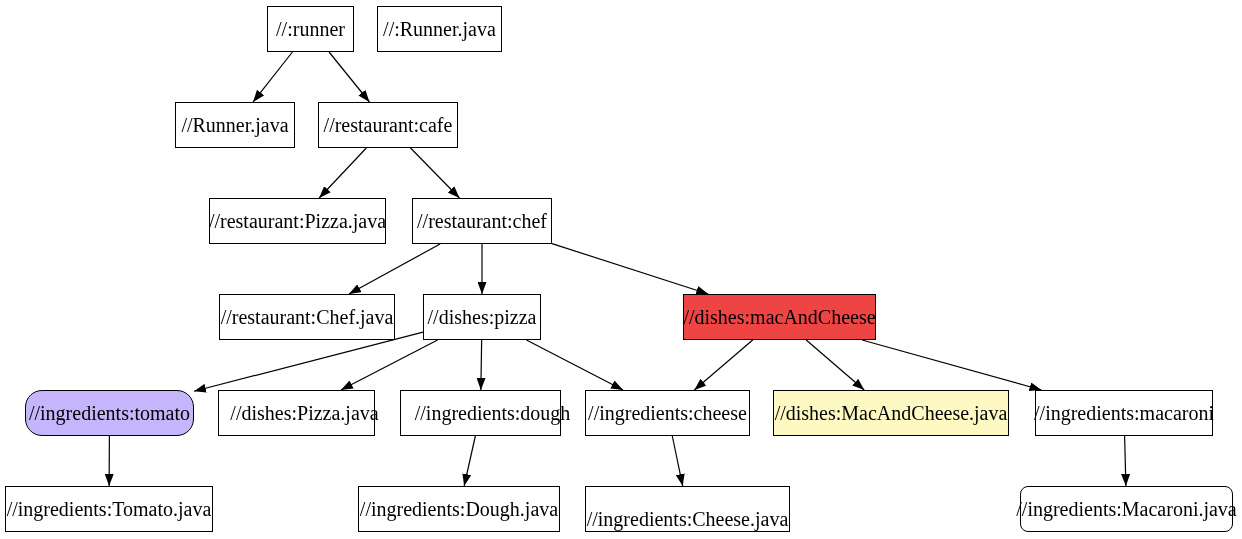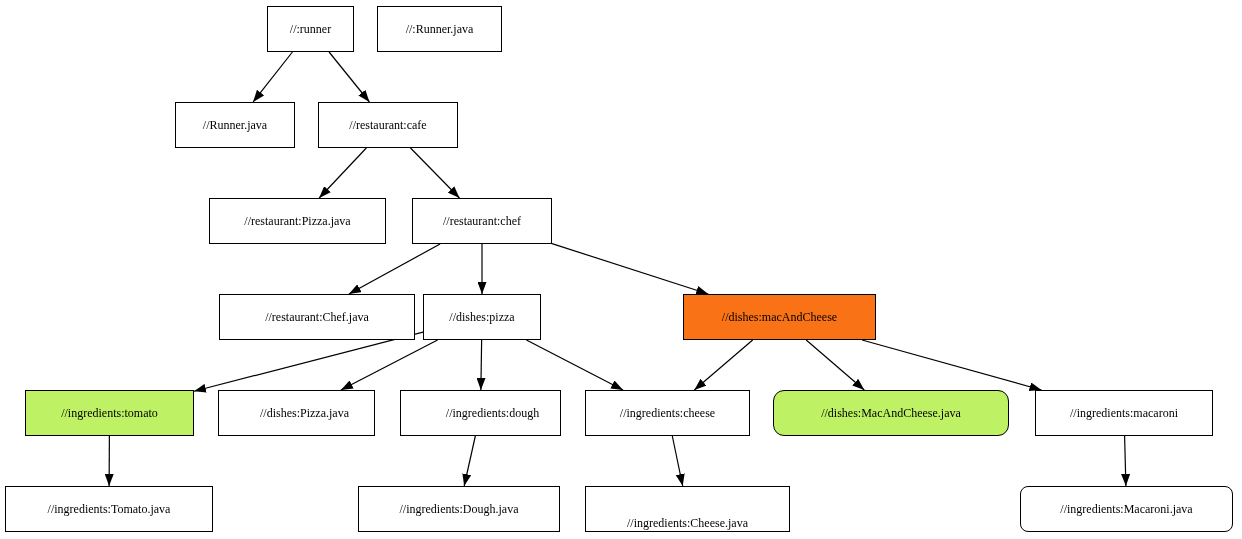"//:runner" .node { font-size: 12px -> 20px }
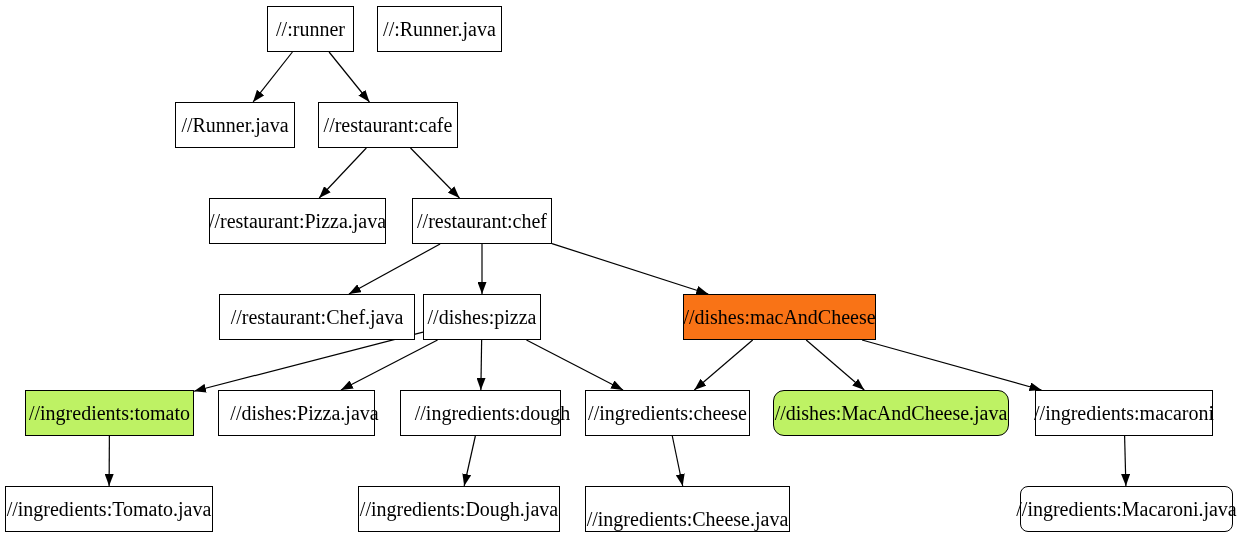"//restaurant:Chef.java" div.node { width: 196px -> 176px }
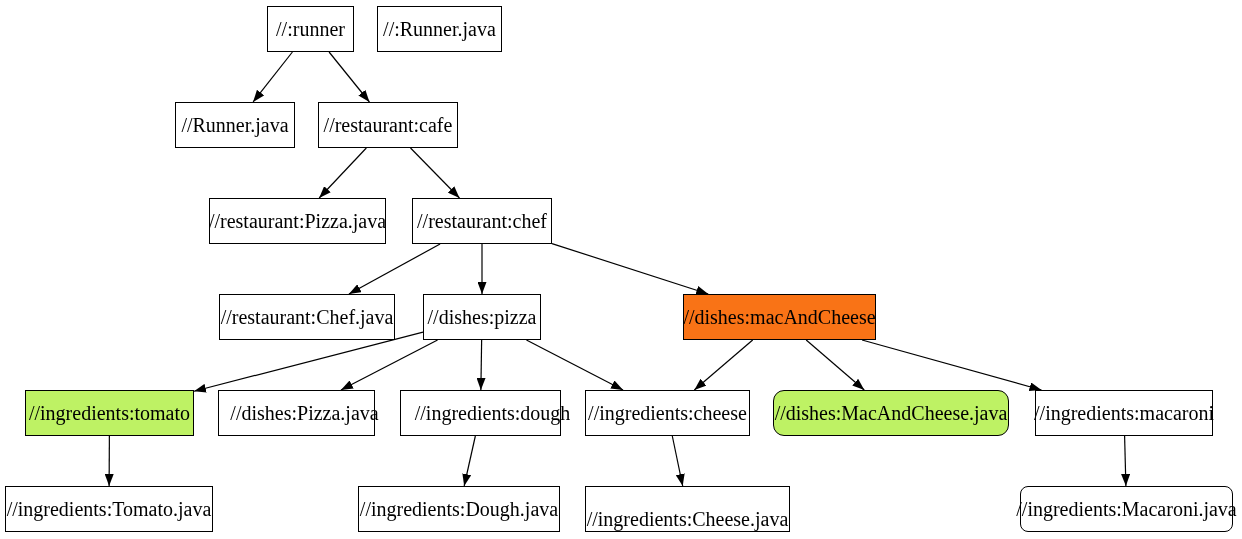"//dishes:macAndCheese" div.node { background: #f97316 -> #ef4444 }
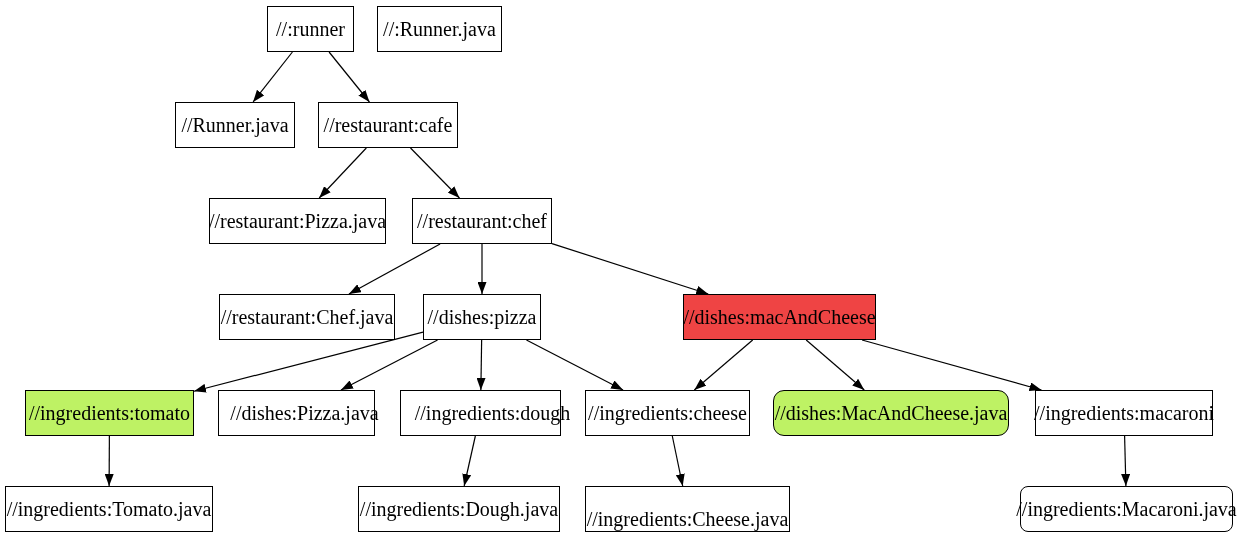"//ingredients:tomato" div.node { background: #bef264 -> #c4b5fd; border-radius: none -> 17px }
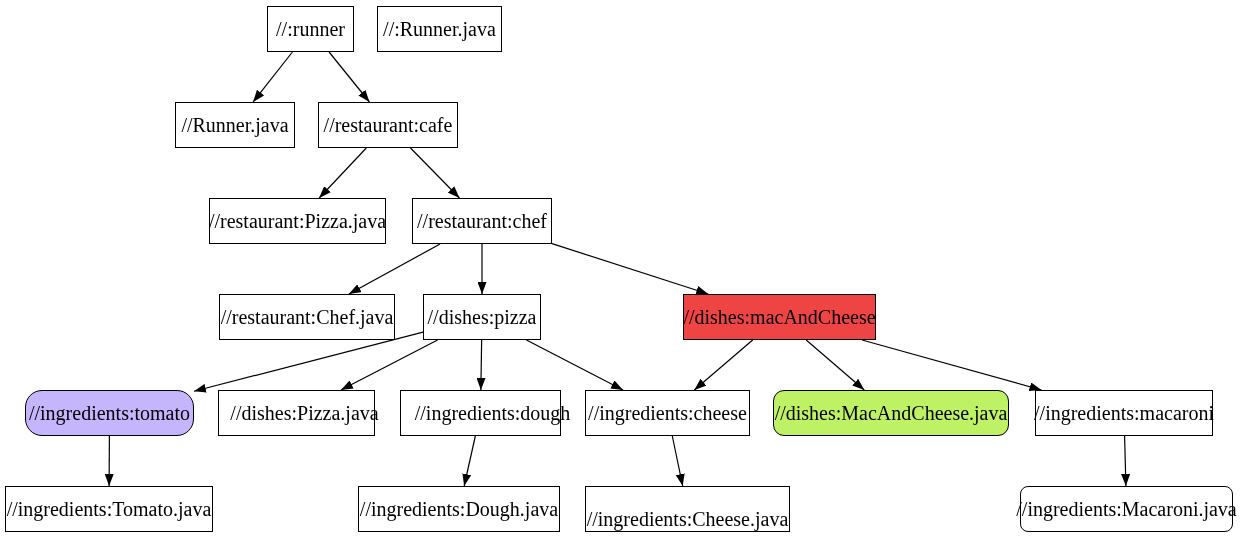"//dishes:MacAndCheese.java" div.node { background: #bef264 -> #fef9c3; border-radius: 11px -> none }
